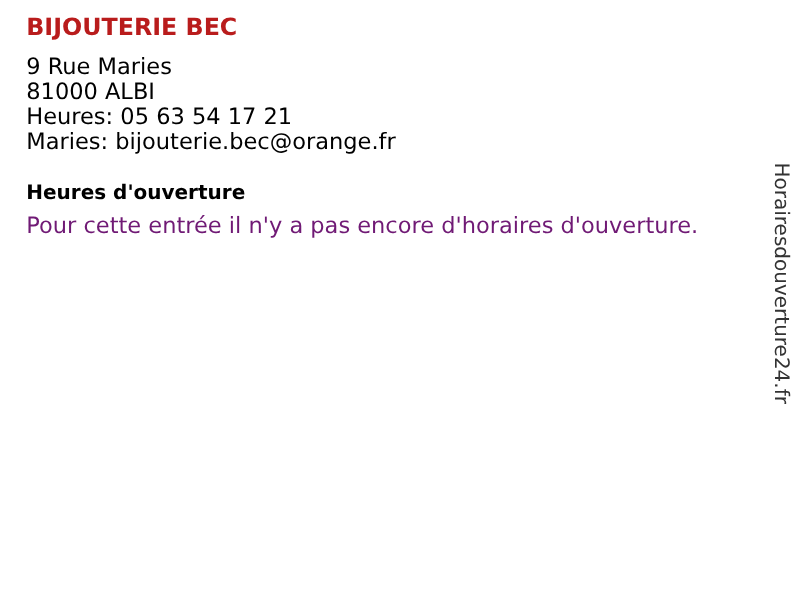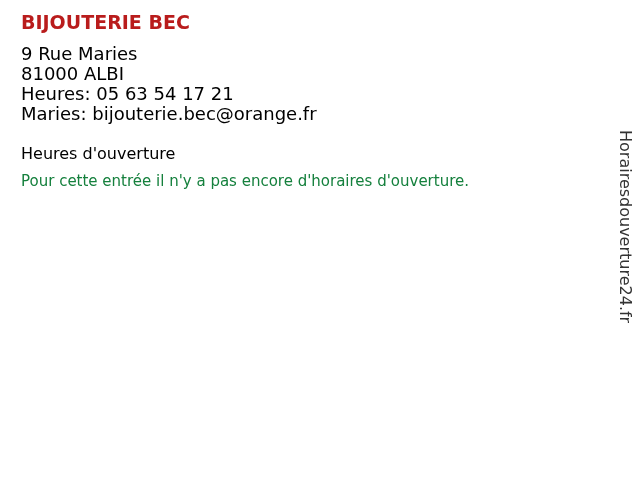"Heures d'ouverture" .hours-heading { font-weight: normal -> bold }
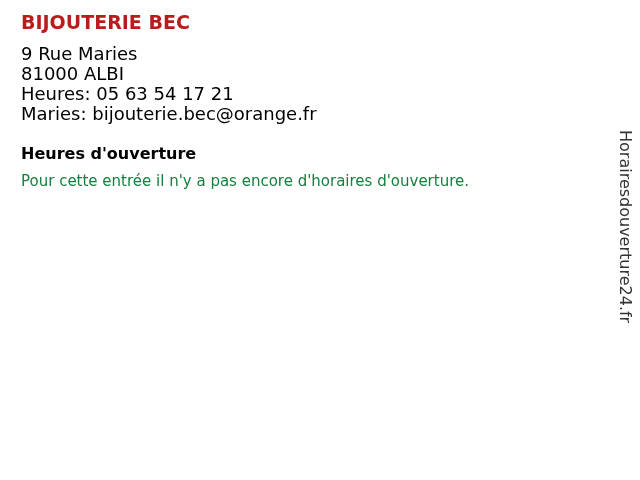"Pour cette entrée il n'y" .hours-empty { color: #15803d -> #701a75; font-size: 15px -> 18px }
